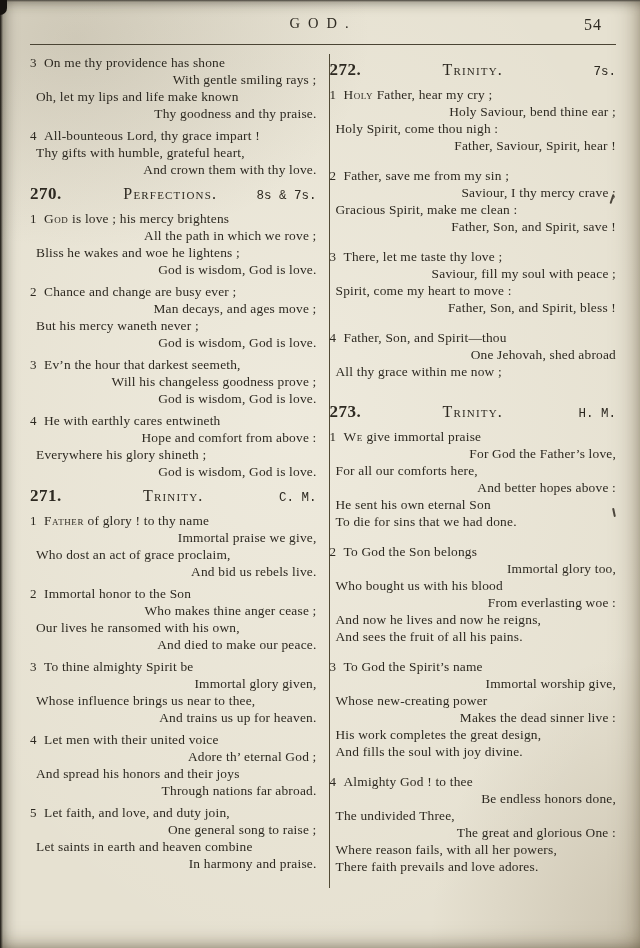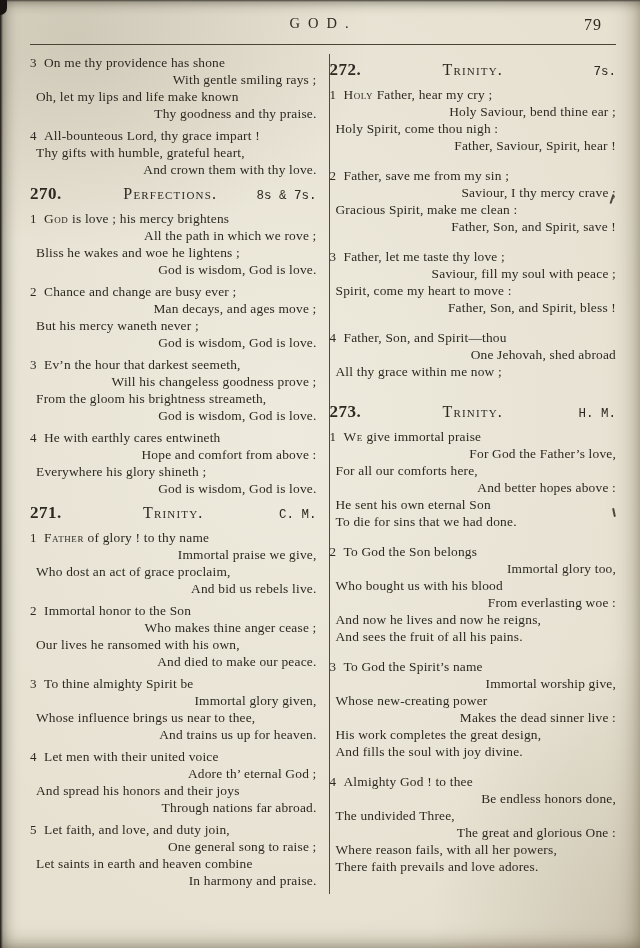"79" div.page-number { text: 79 -> 54 }
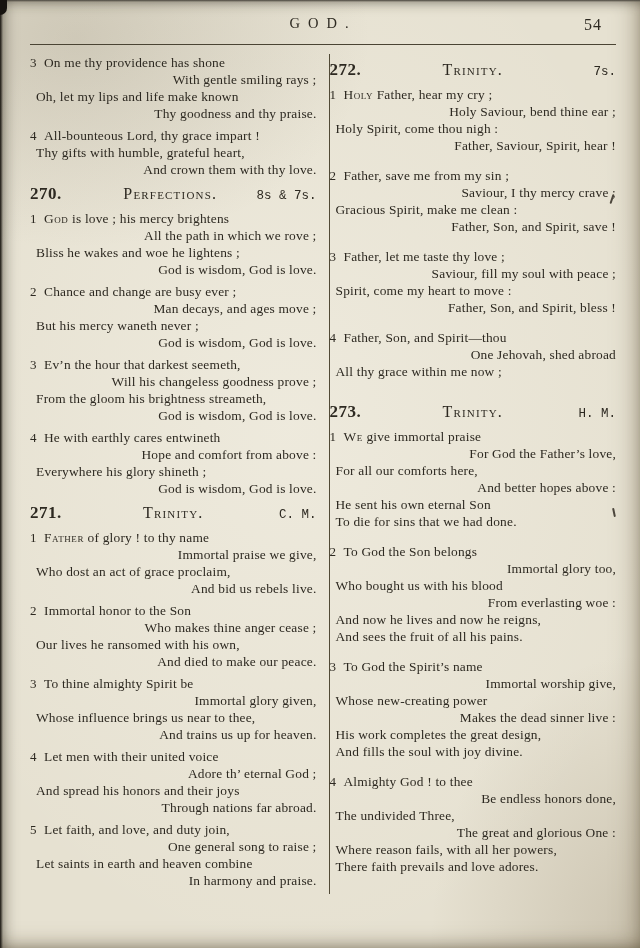"Father, let me taste thy" div.vline { text: Father -> There }
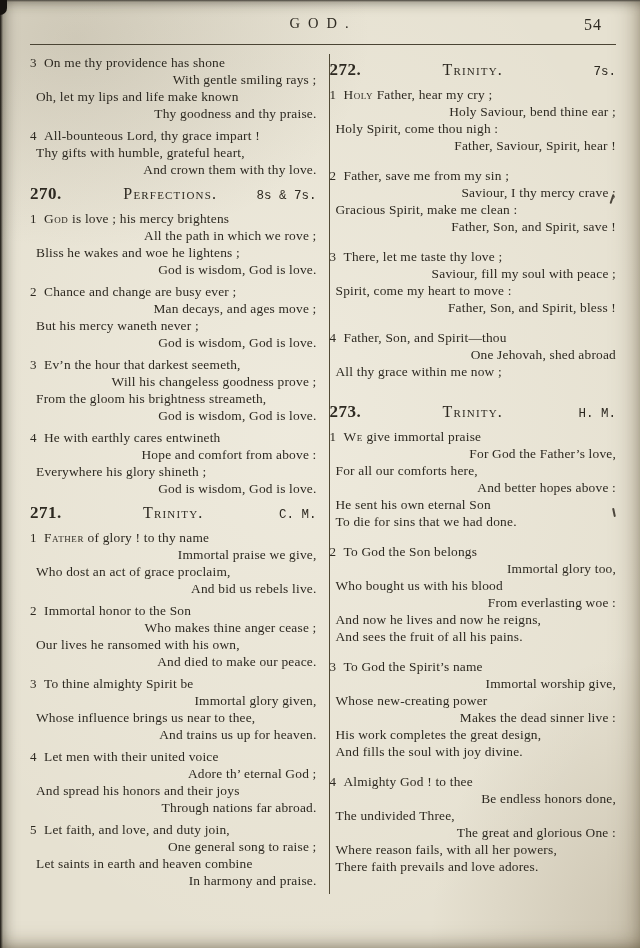"From the gloom his brightness" div.vline { html: <div>From the gloom his brightness streameth,</div> -> none }
